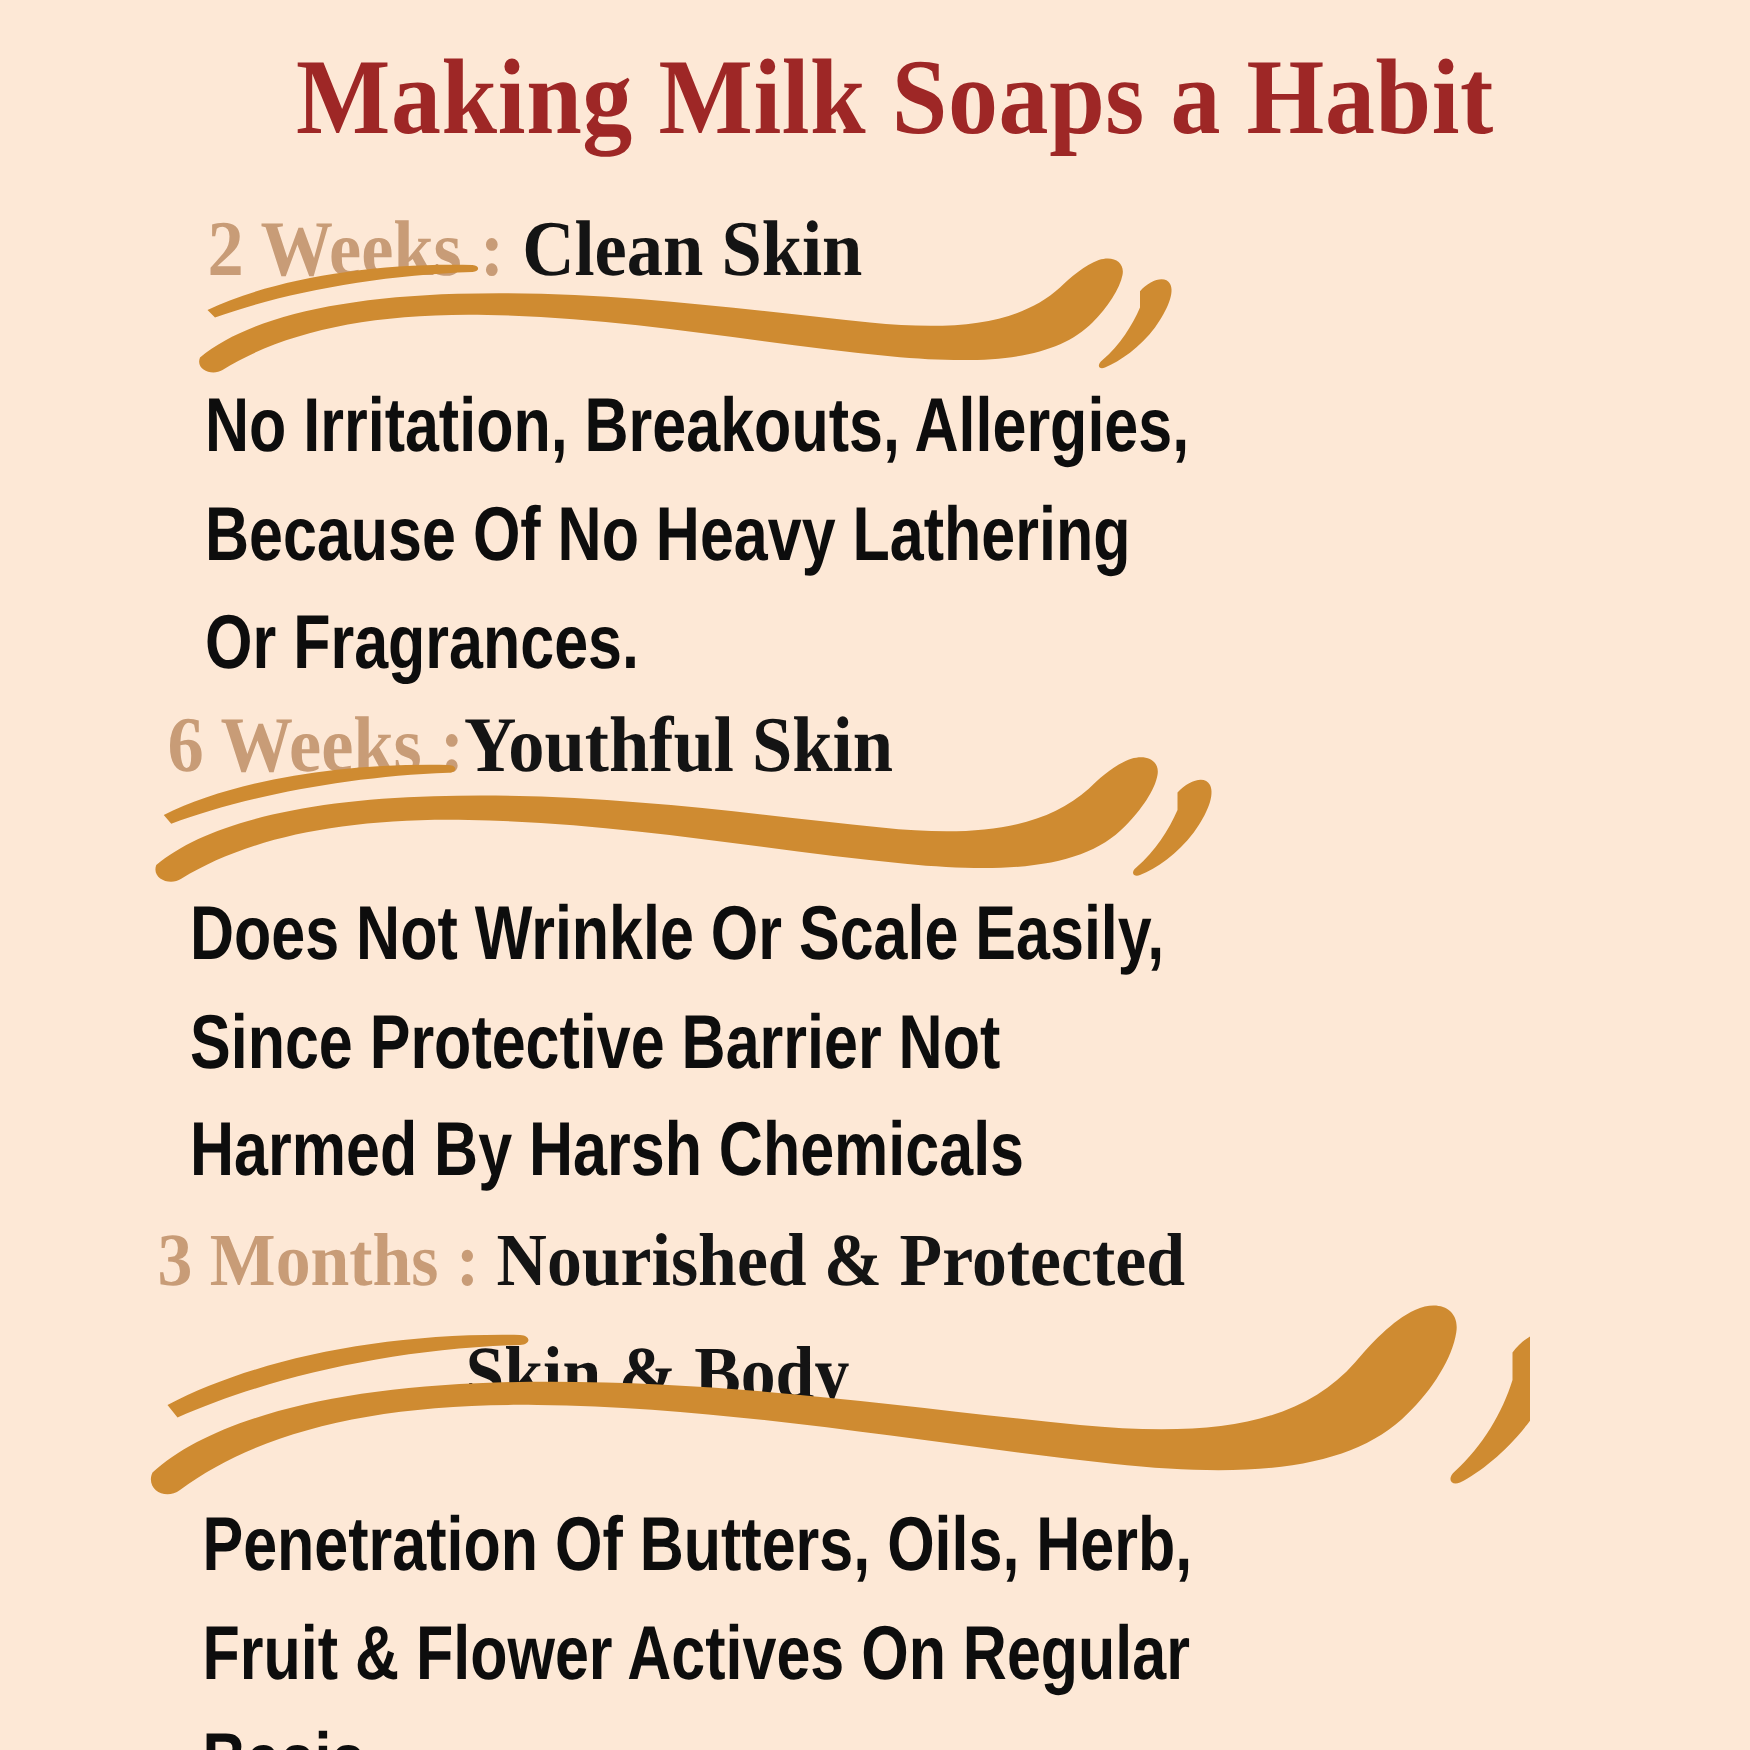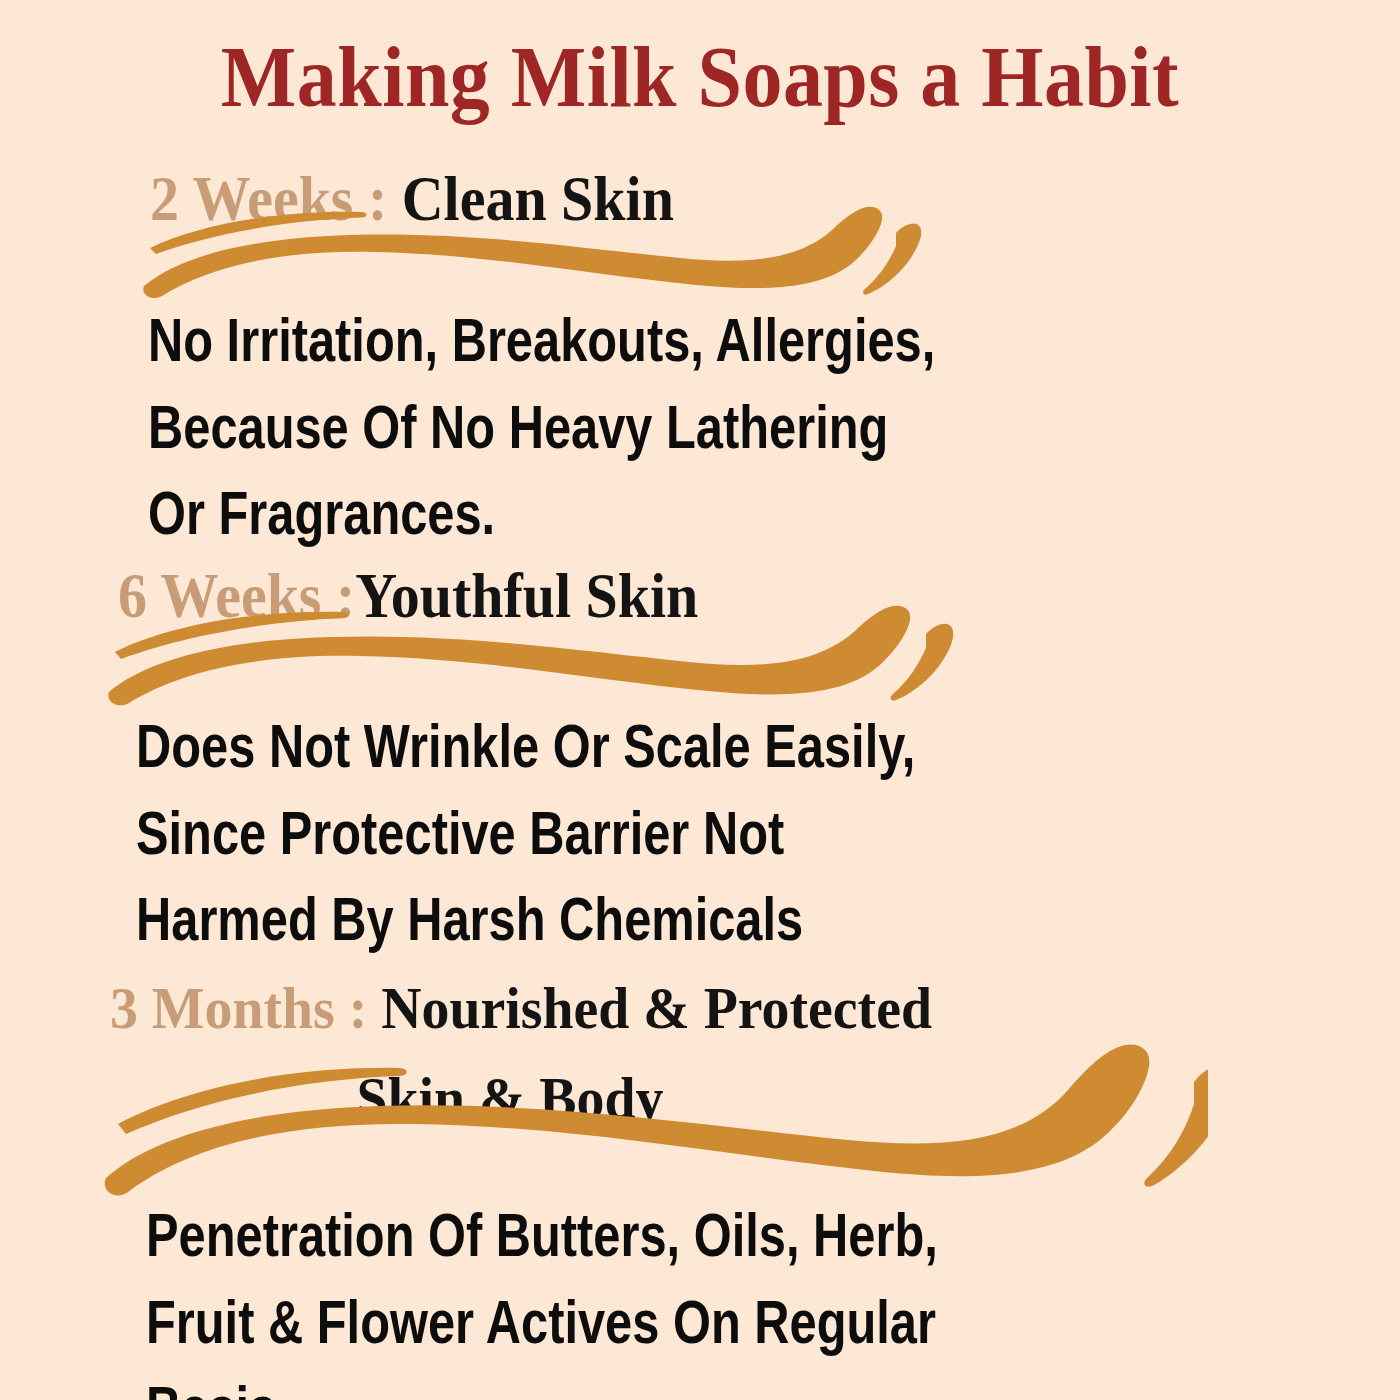"Making Milk Soaps a Habit" #poster { margin-left: none -> 16px }
